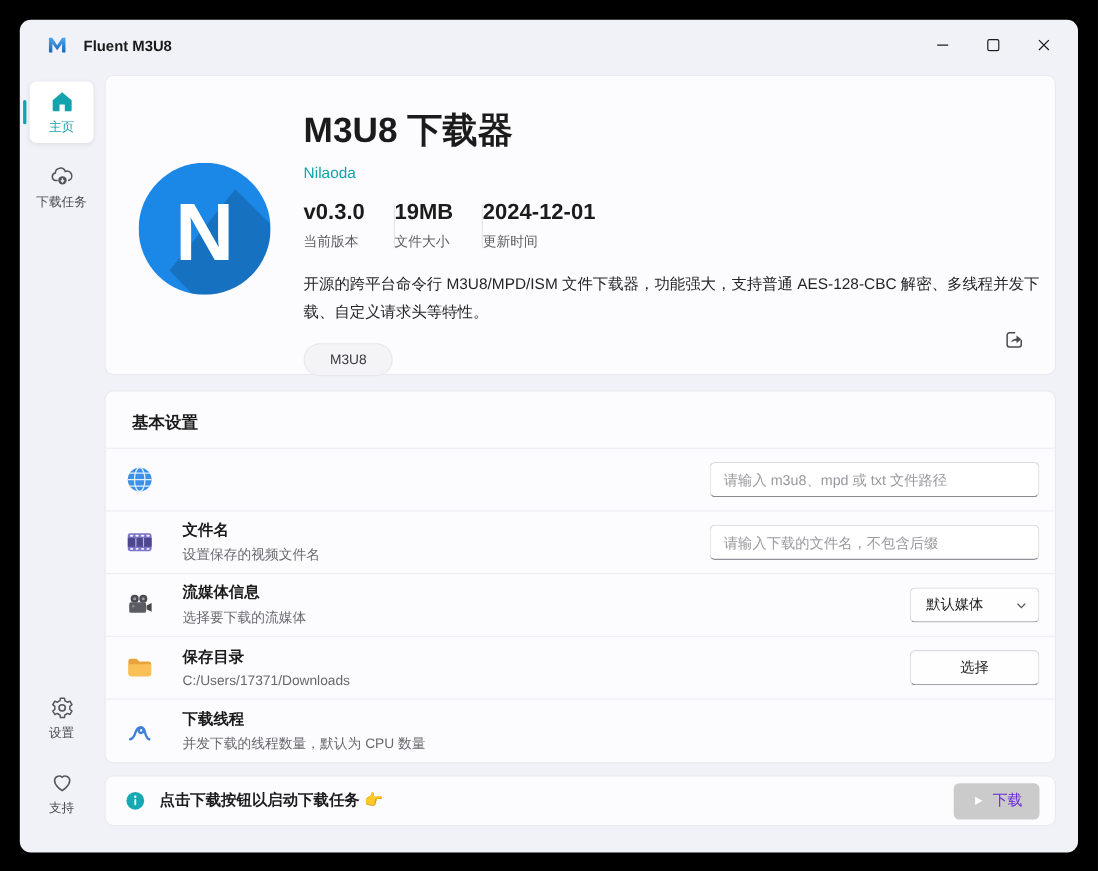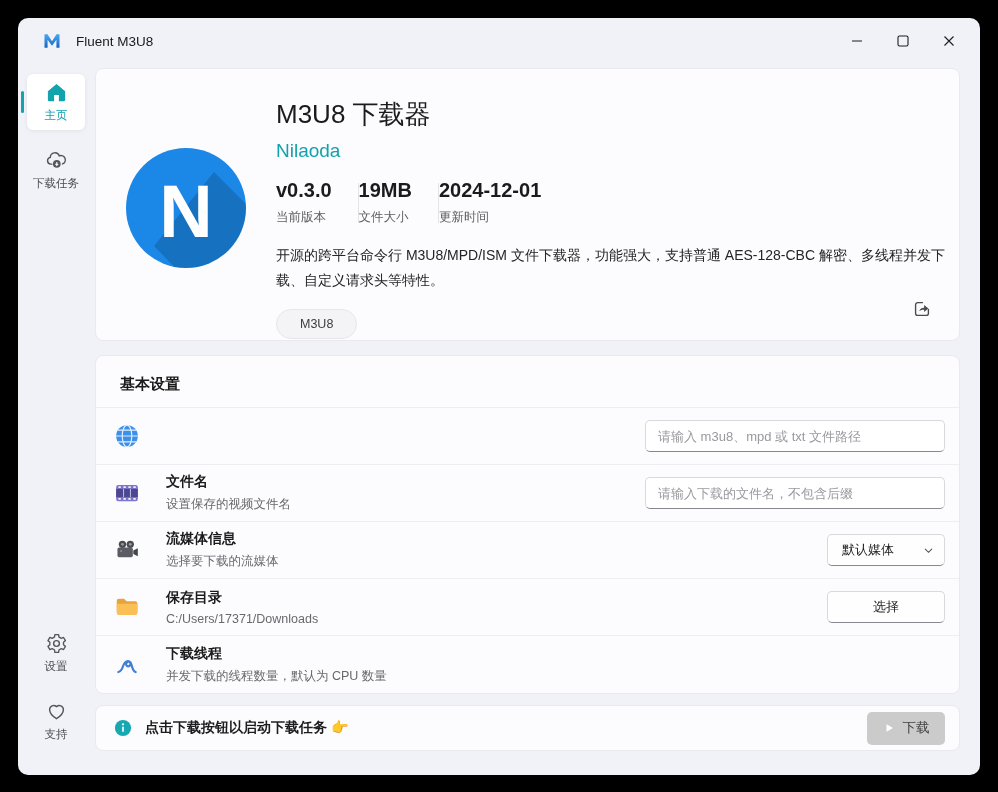"Fluent M3U8" .titlebar-title { font-weight: none -> bold }
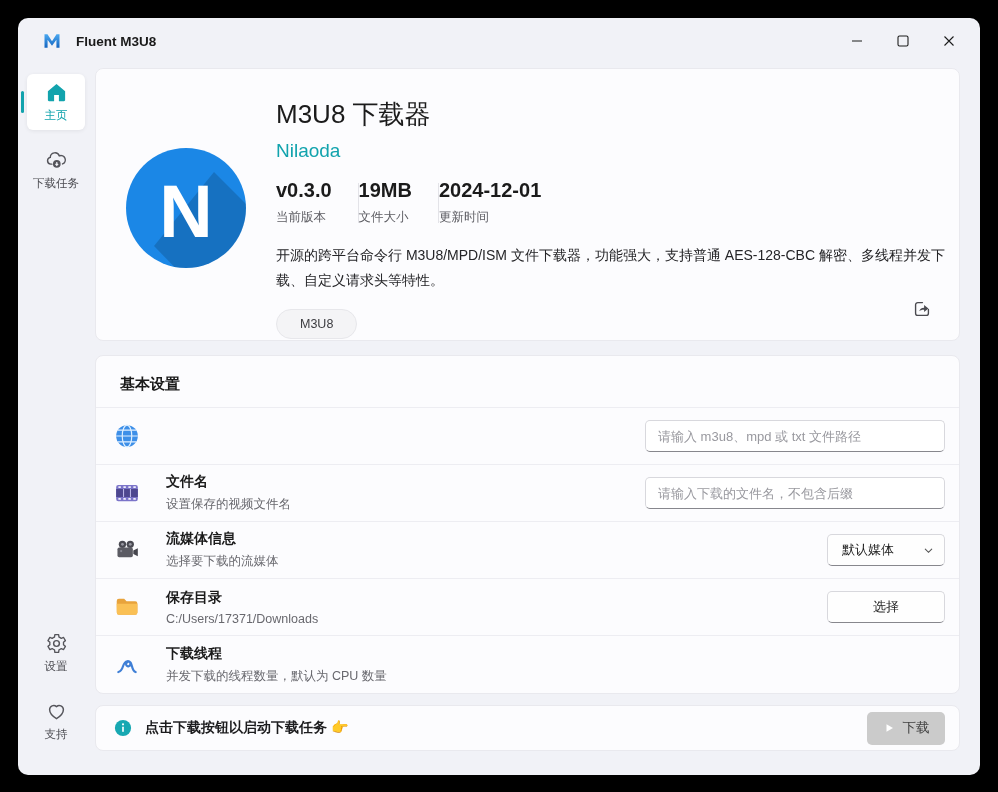"M3U8 下载器" .app-title { font-size: 26px -> 32px; font-weight: normal -> bold }
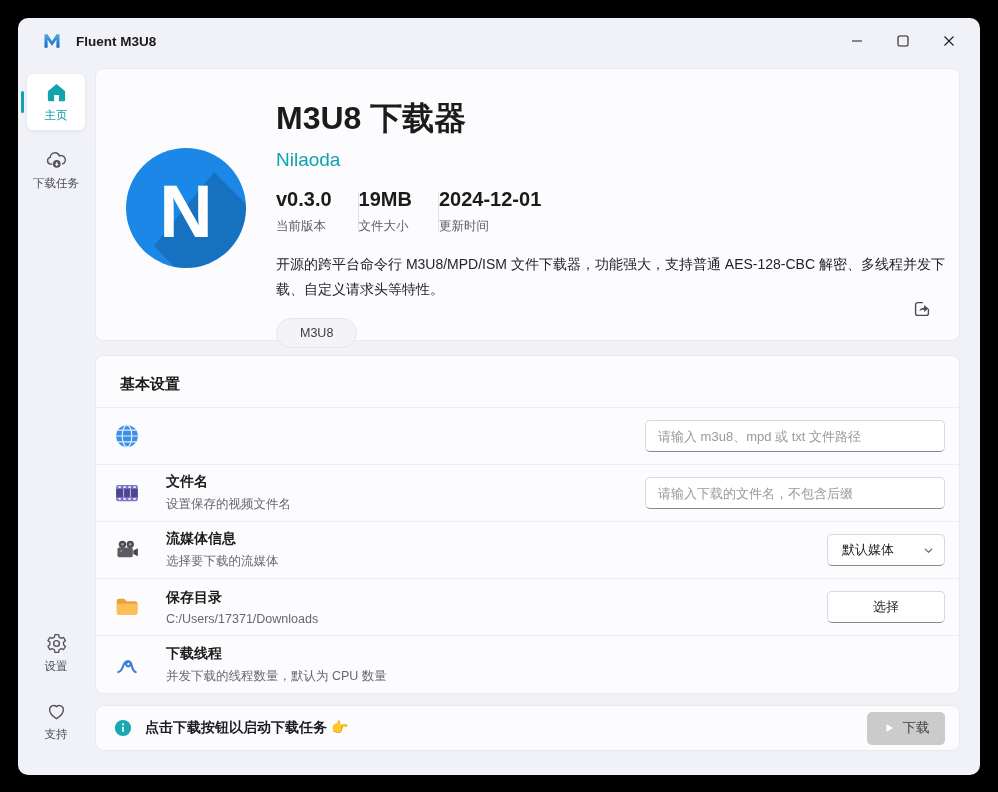"Nilaoda" .app-author { font-size: 19px -> 14px }
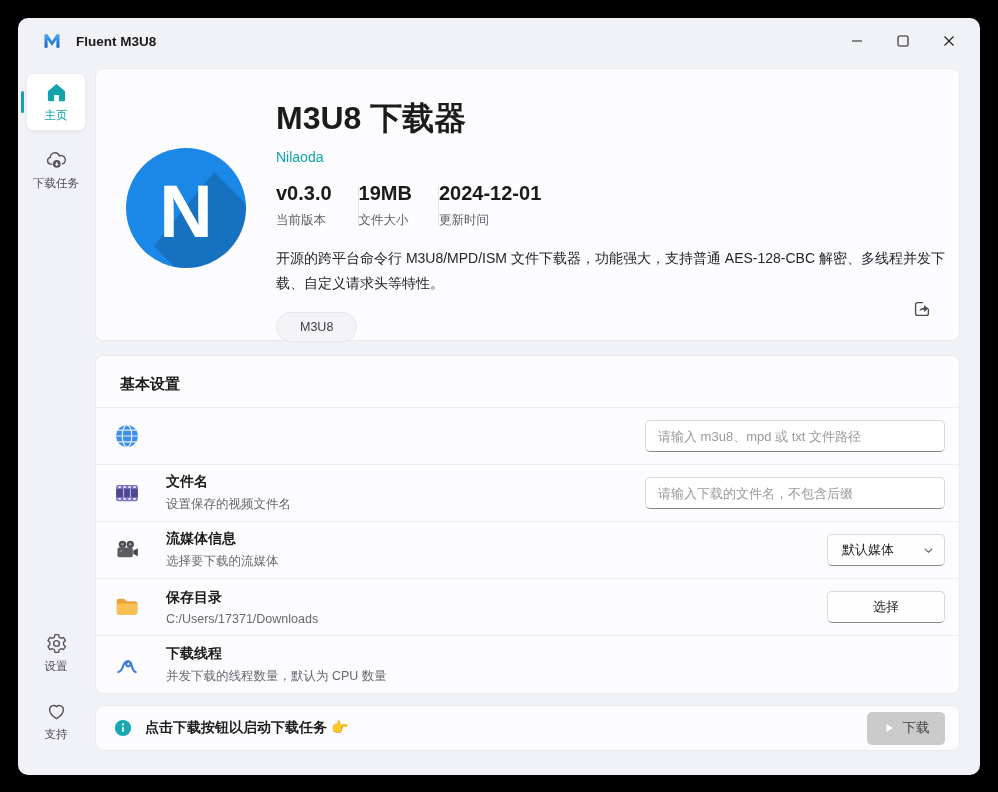"下载" .btn-download { color: #404040 -> #6d28d9 }
